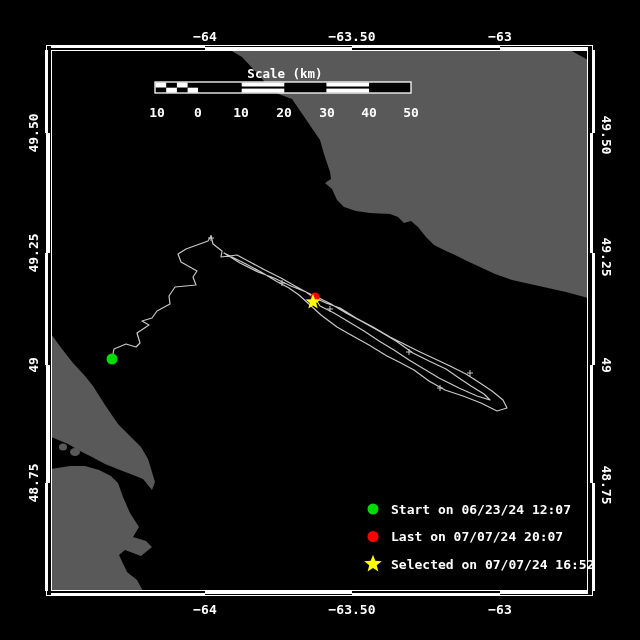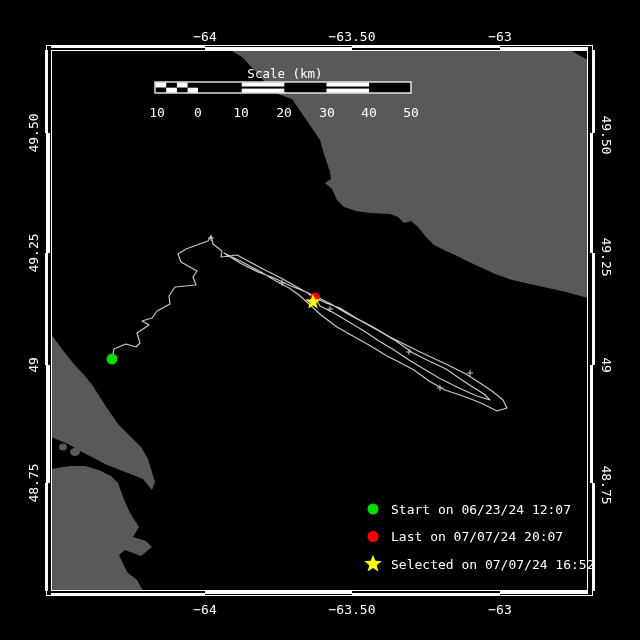"−64" #stage { font-weight: none -> bold }
